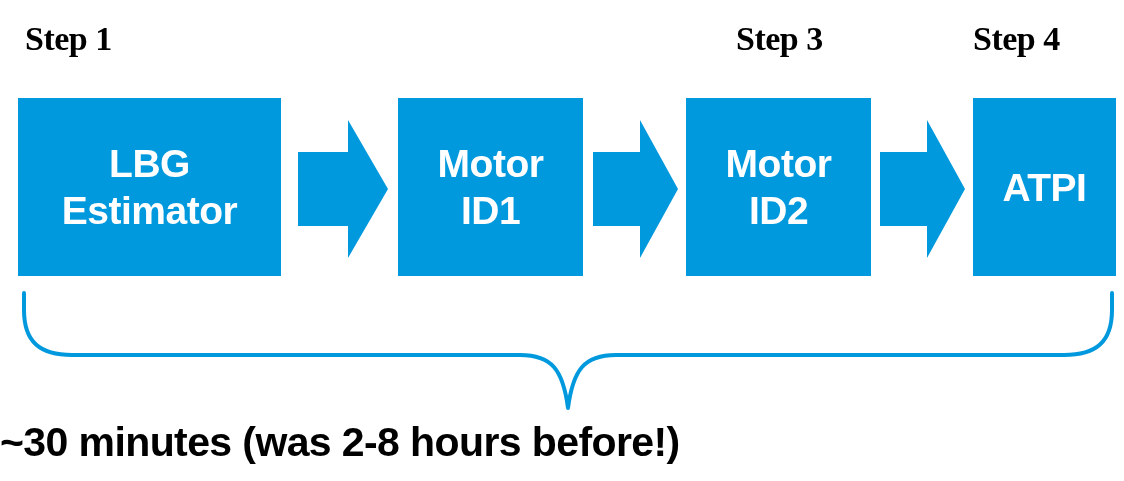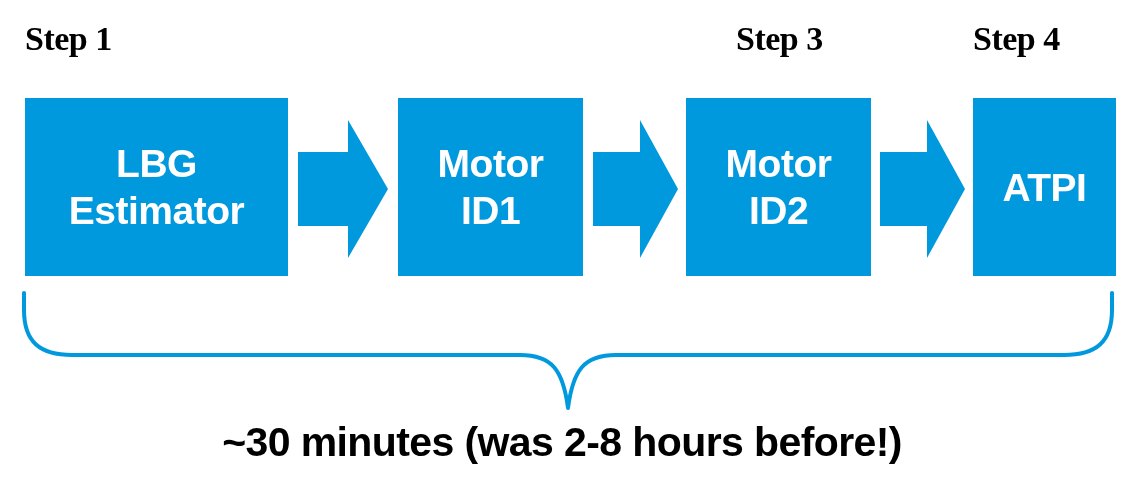"LBG" div.step-box { left: 25px -> 18px }
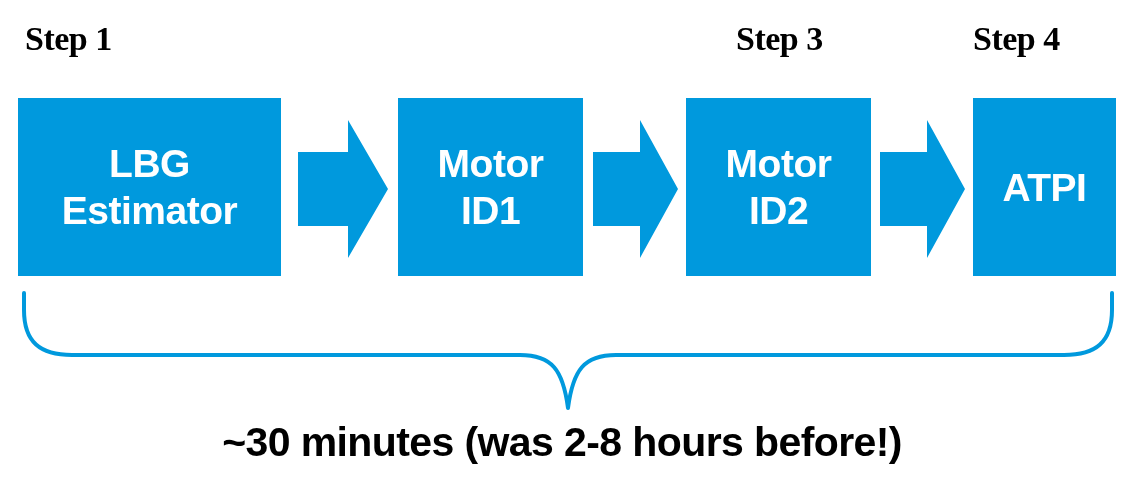"~30 minutes (was 2-8 hours" .caption { text-align: center -> left }
